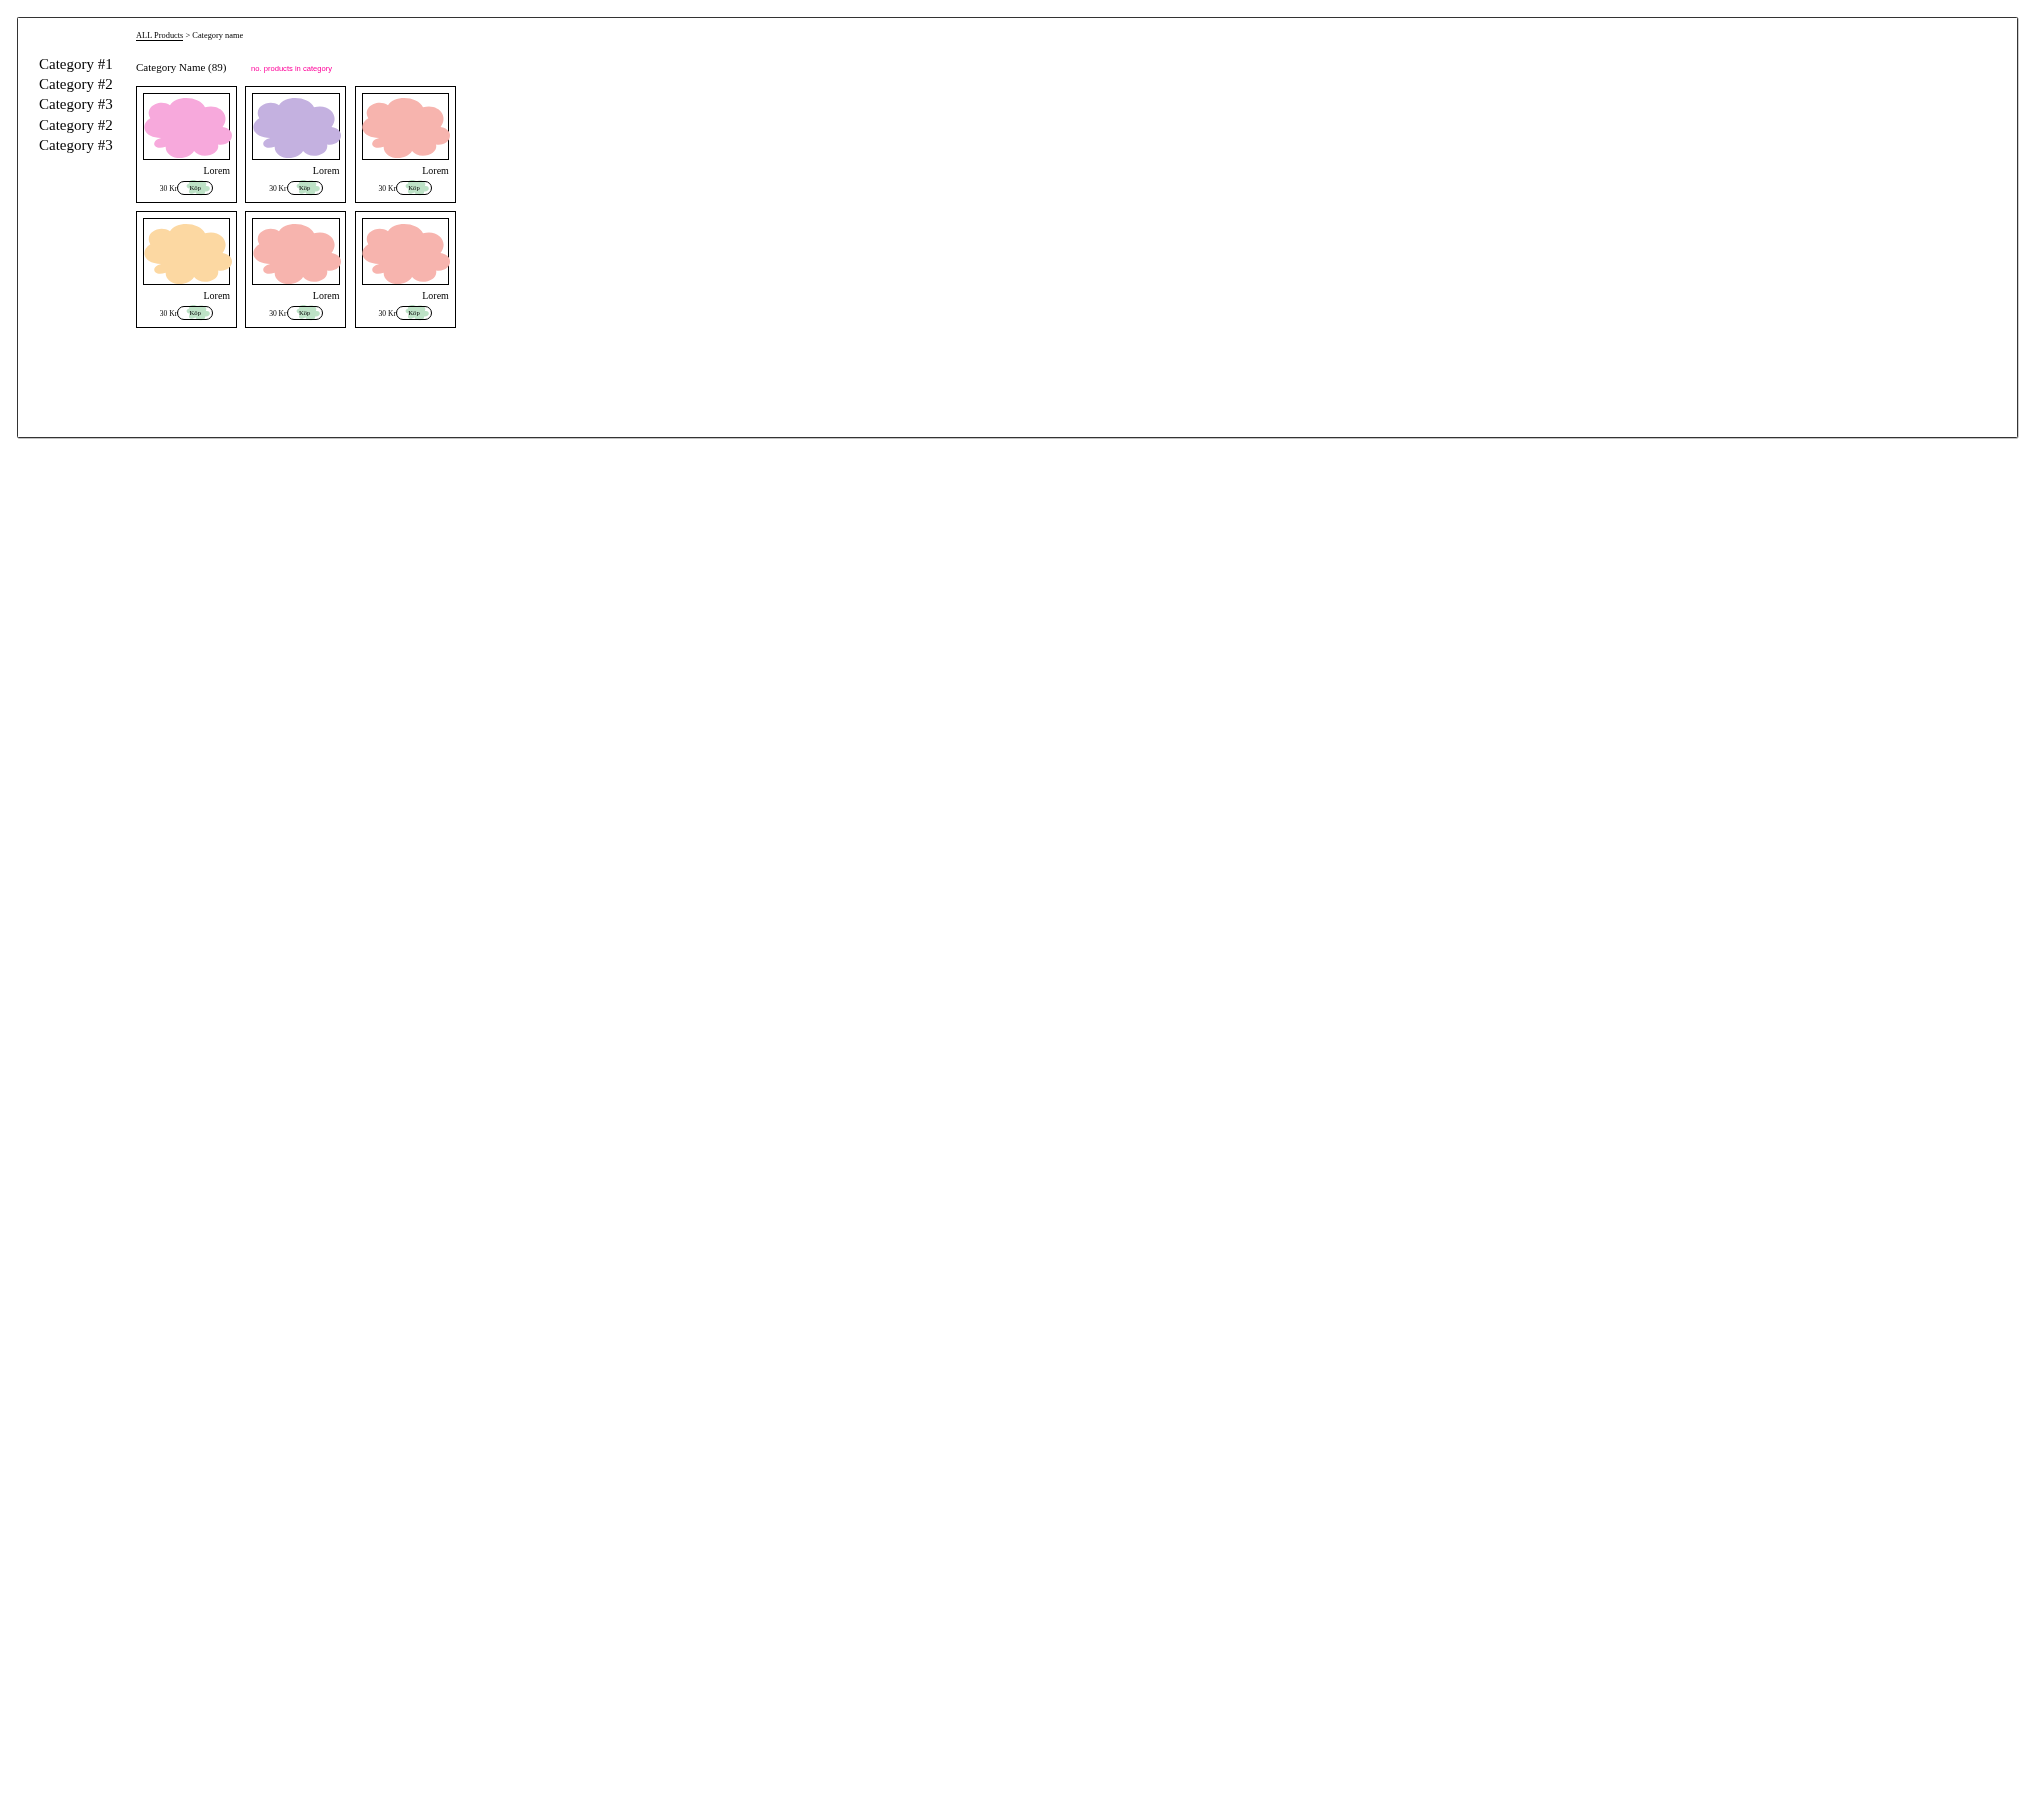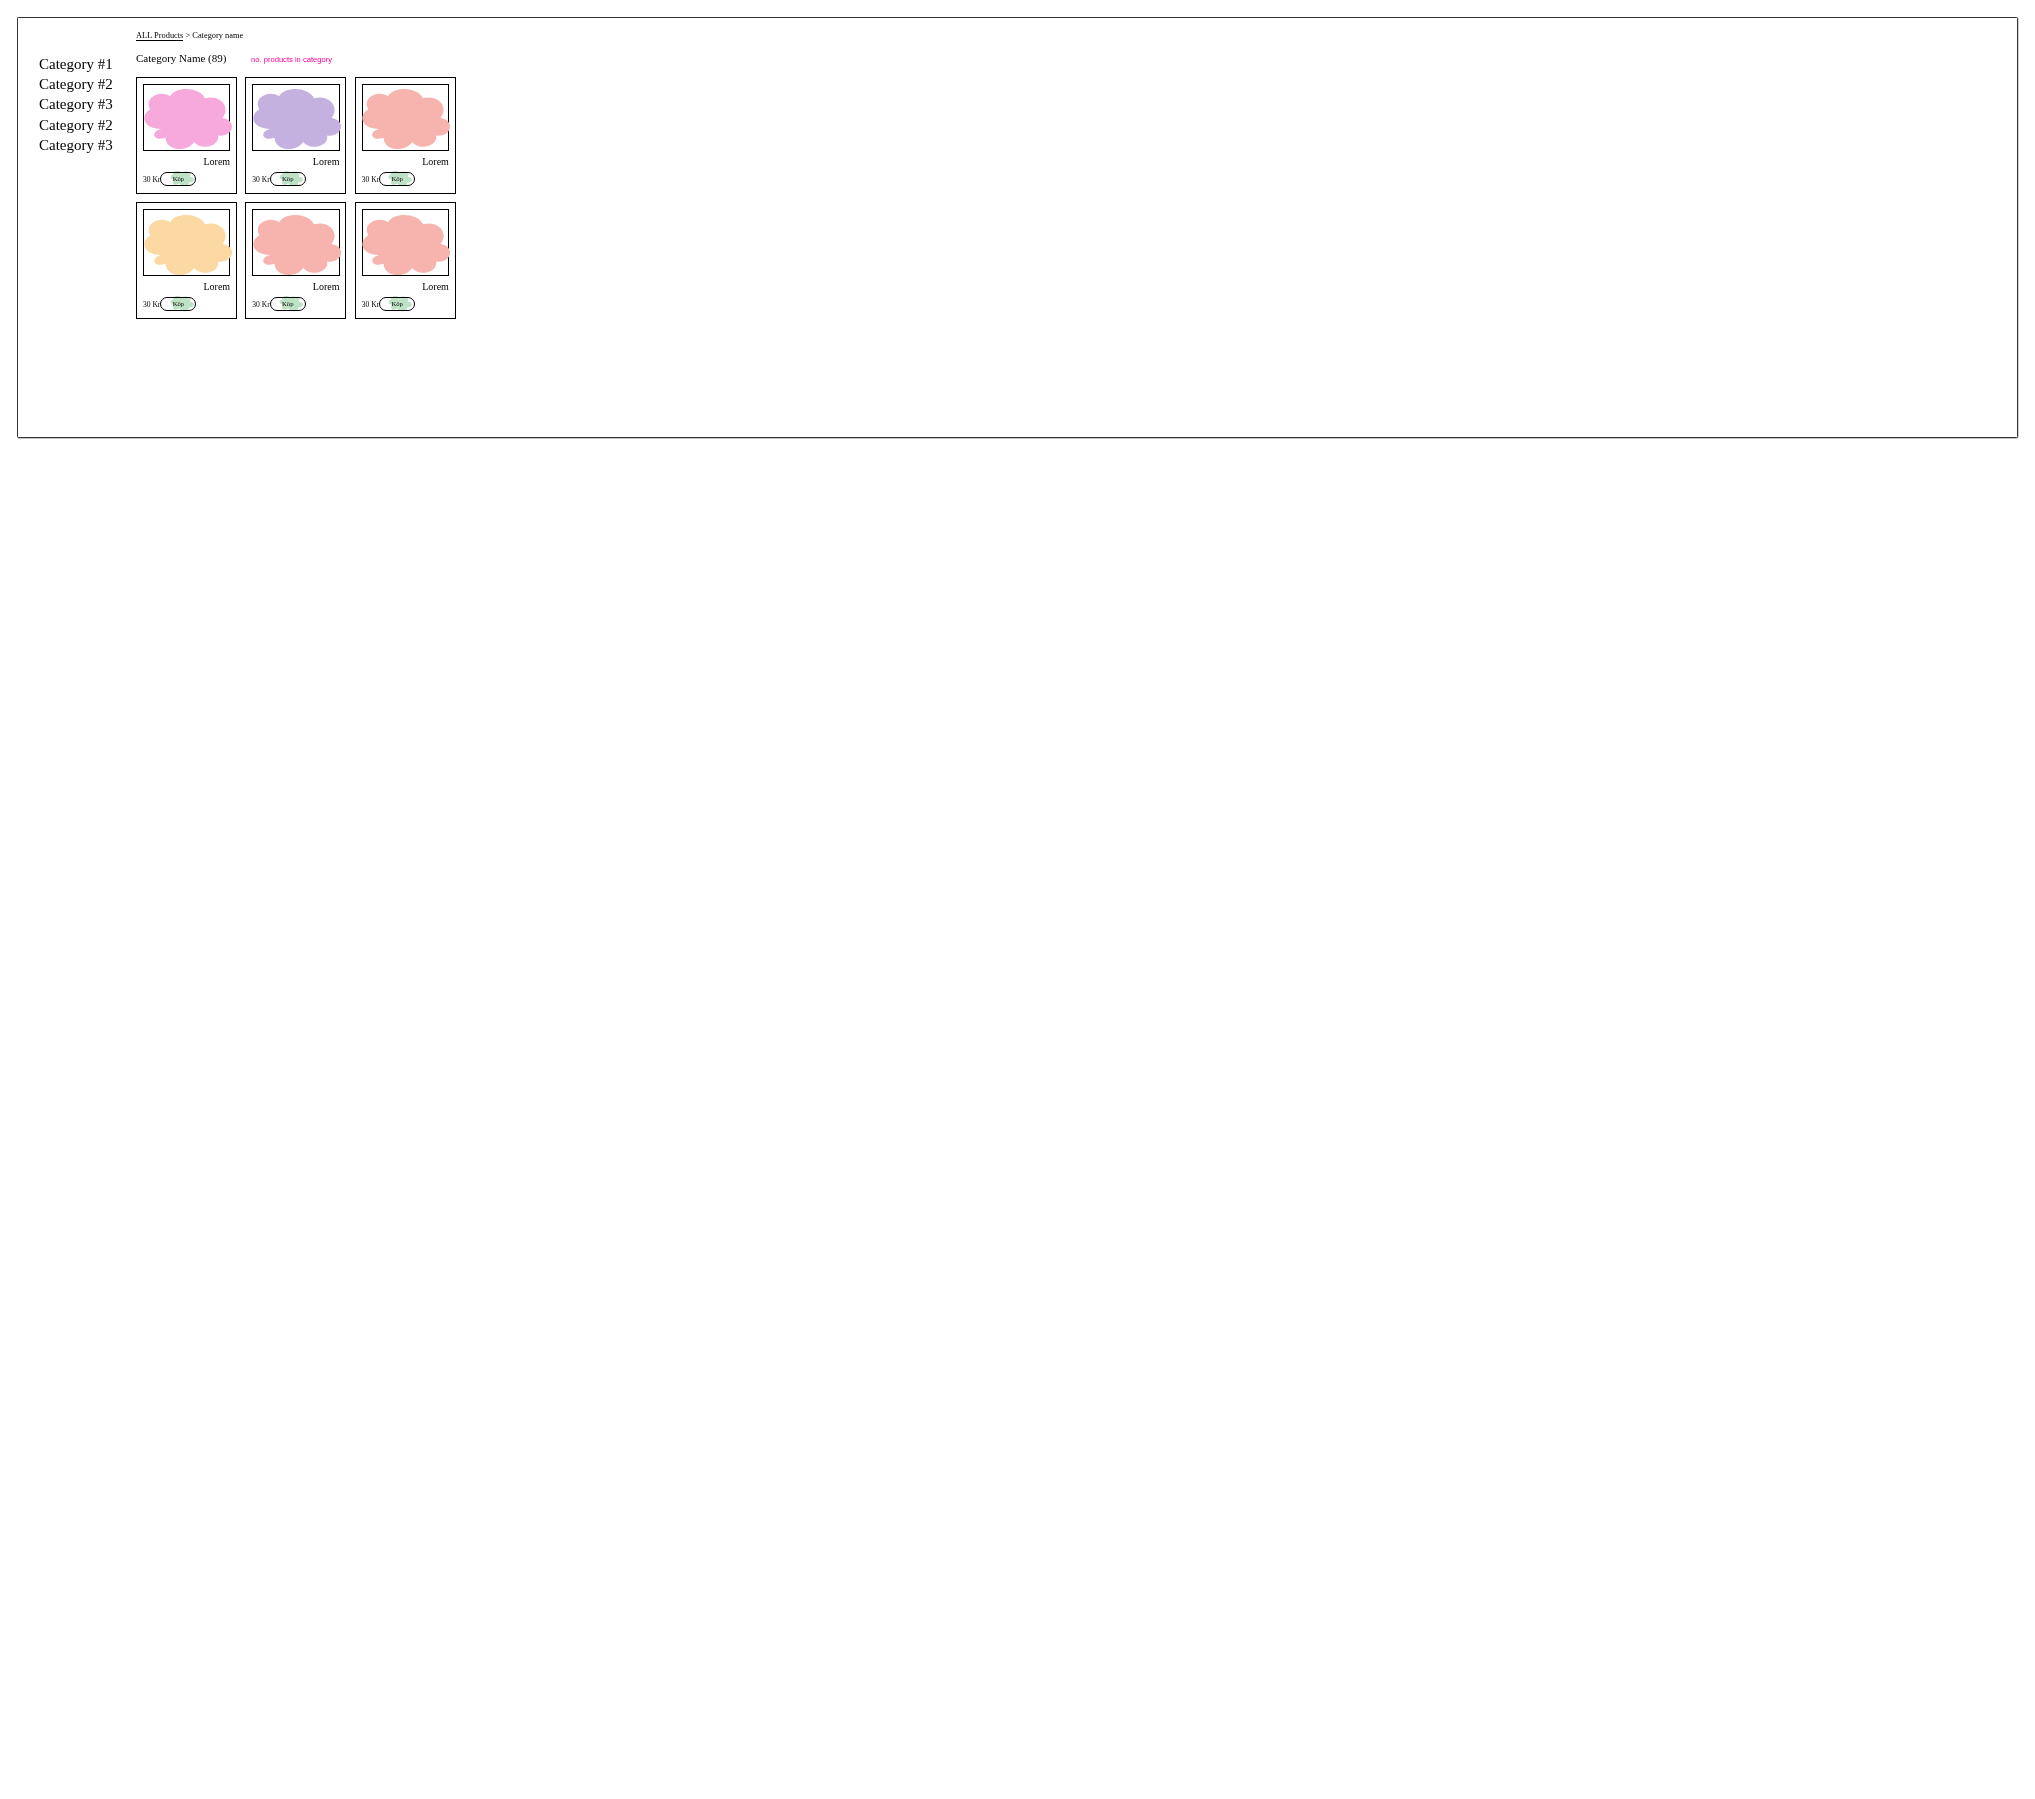"Category Name (89)" .page-title { margin-top: none -> 9px }
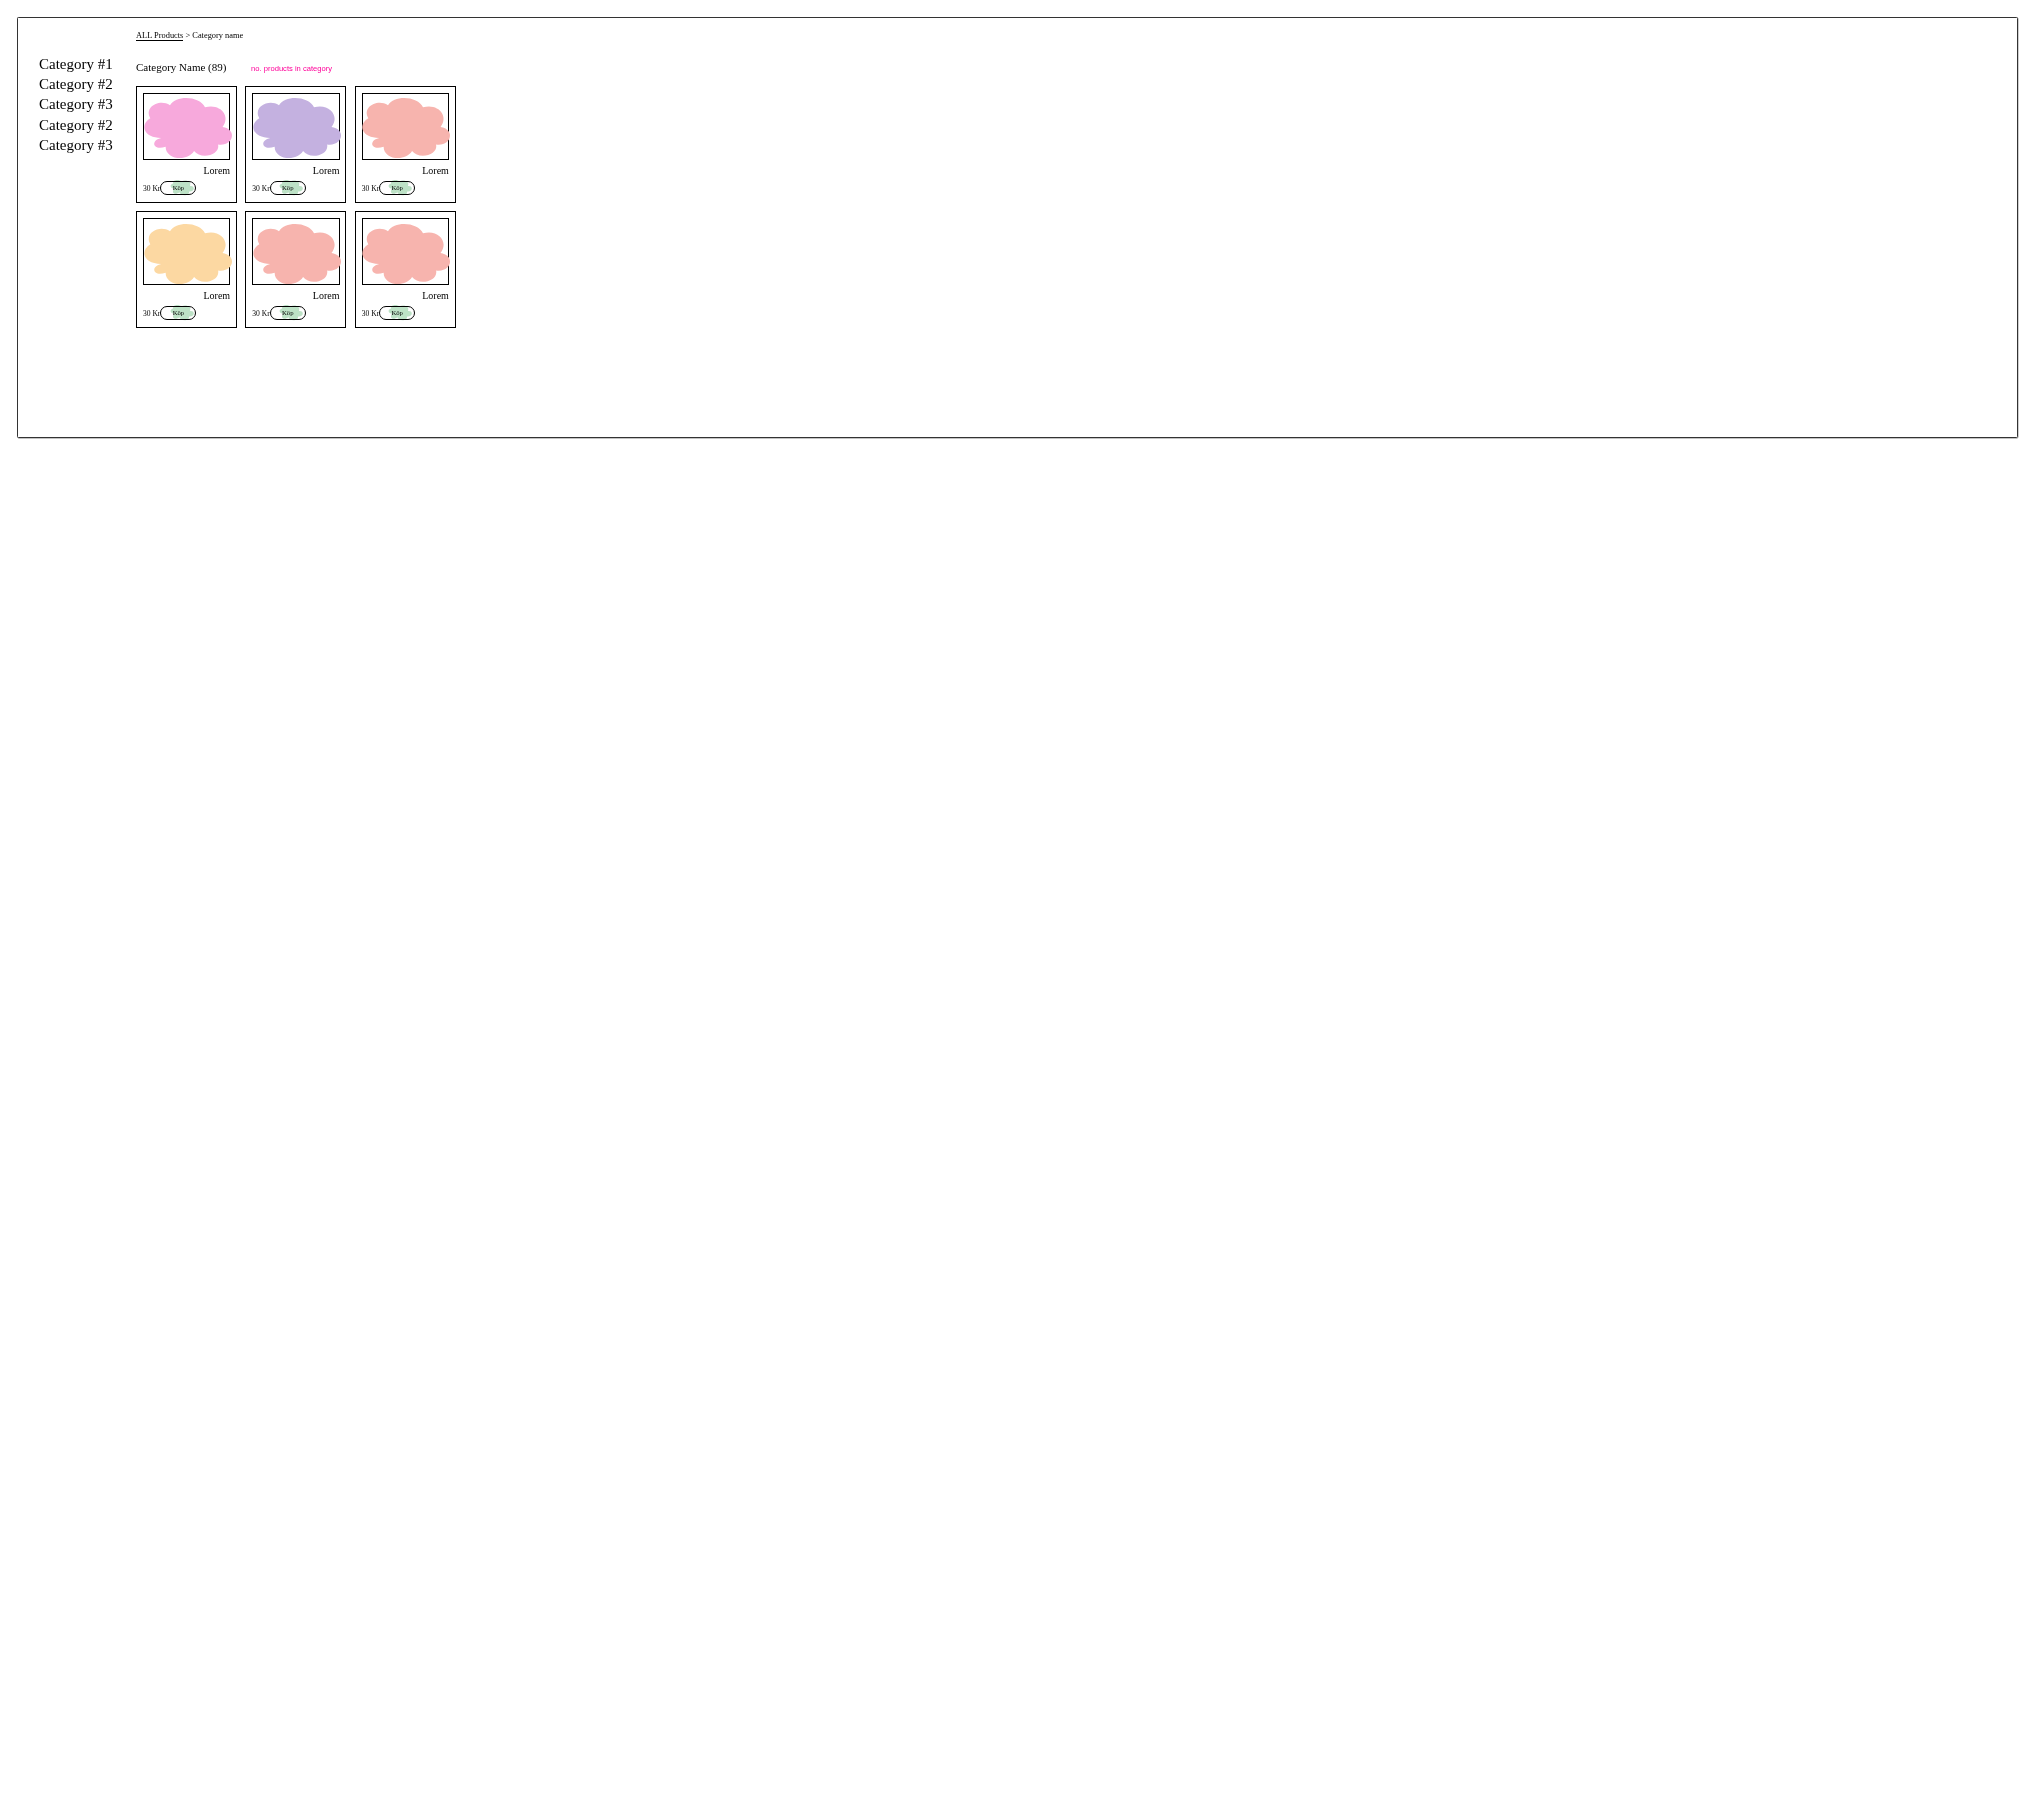"30 Kr" .card-bottom { justify-content: flex-start -> center }
